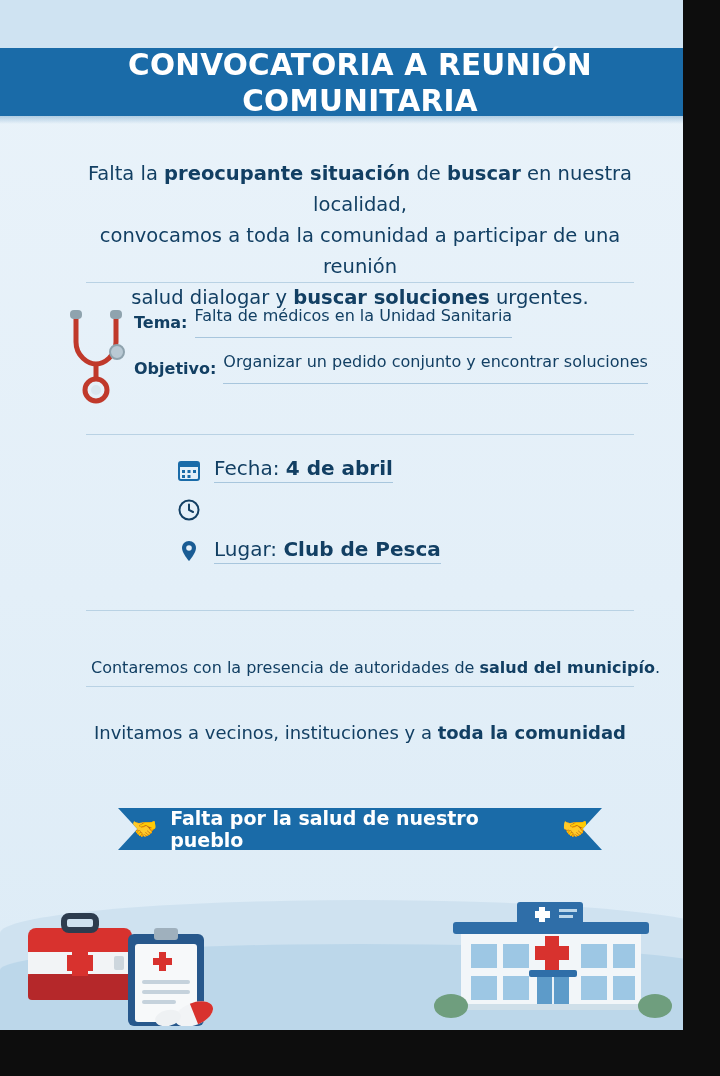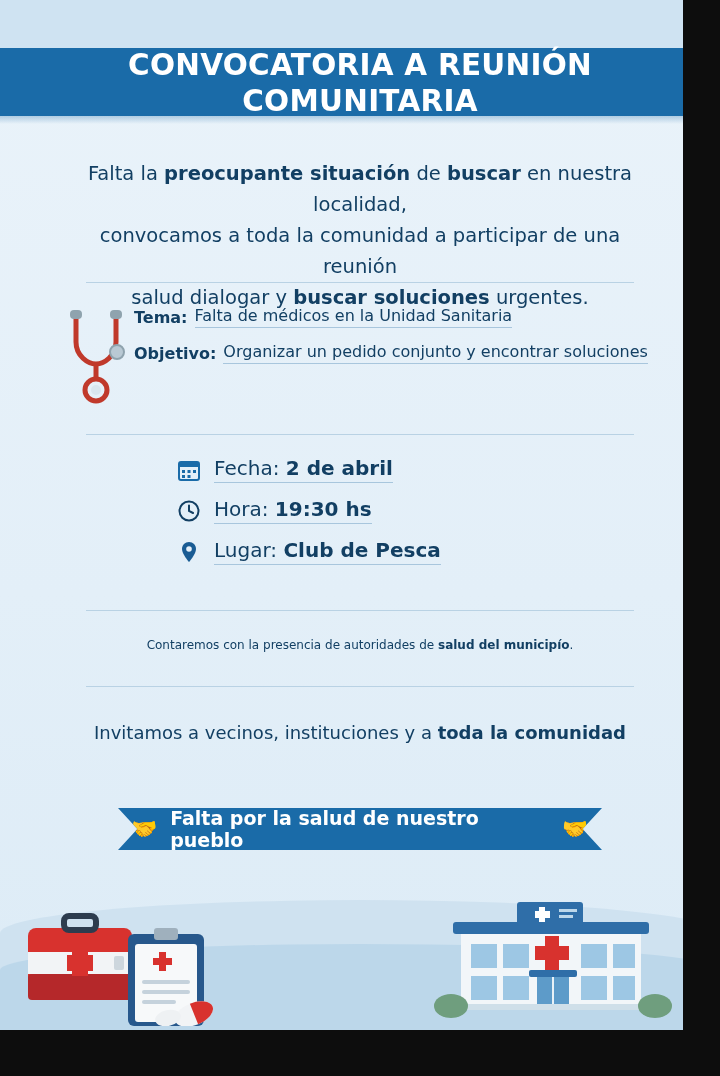"Falta de médicos en la" .topic-row .val { padding-bottom: 2px -> 12px }
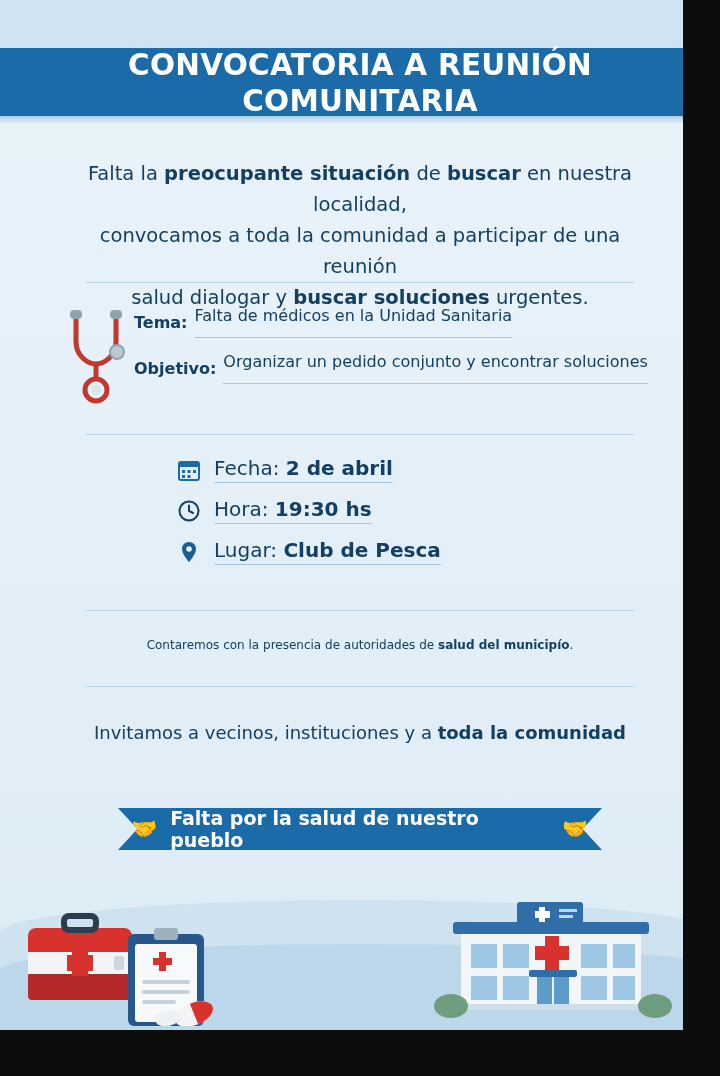"2 de abril" b { text: 2 -> 4 }
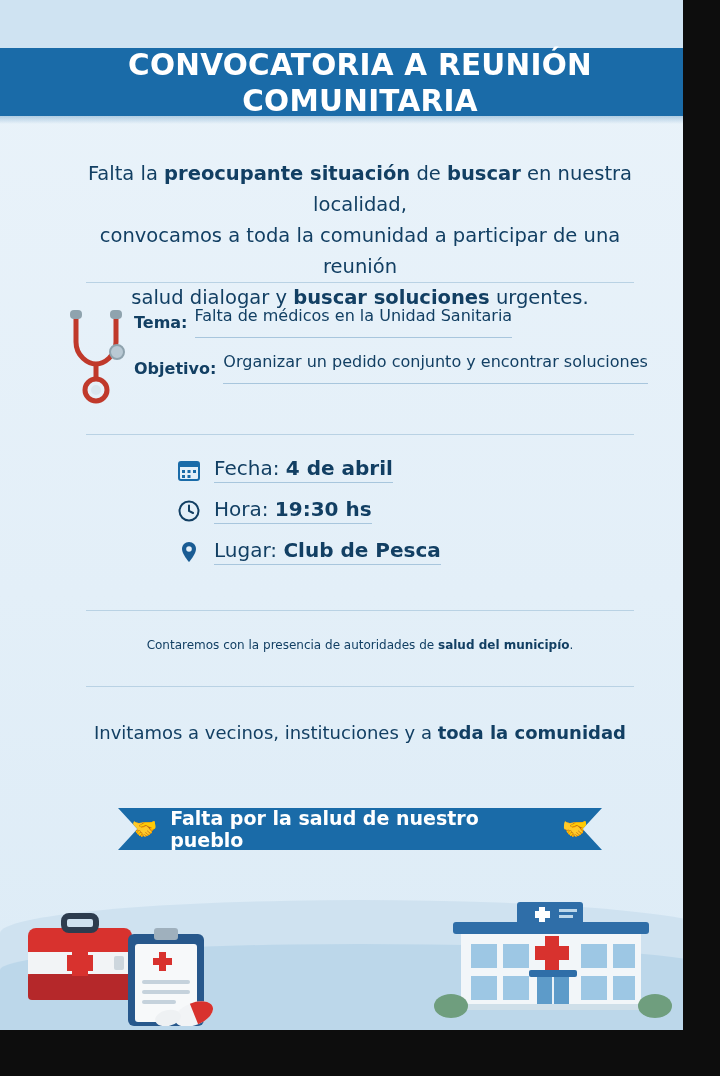"Hora: 19:30 hs" span.dtext { html: <span> <span>Hora:</span> <b>19:30 hs</b> </span> -> none }
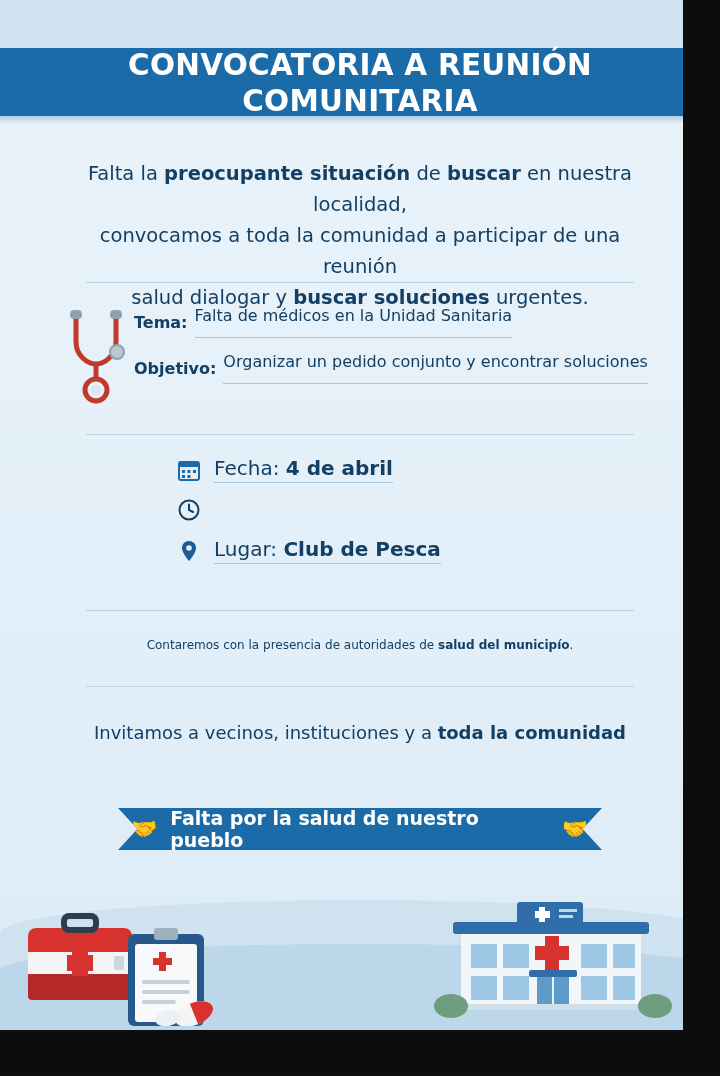"Contaremos con la presencia de" .note-authorities { font-size: 12px -> 16px; text-align: center -> right; top: 638px -> 658px }
